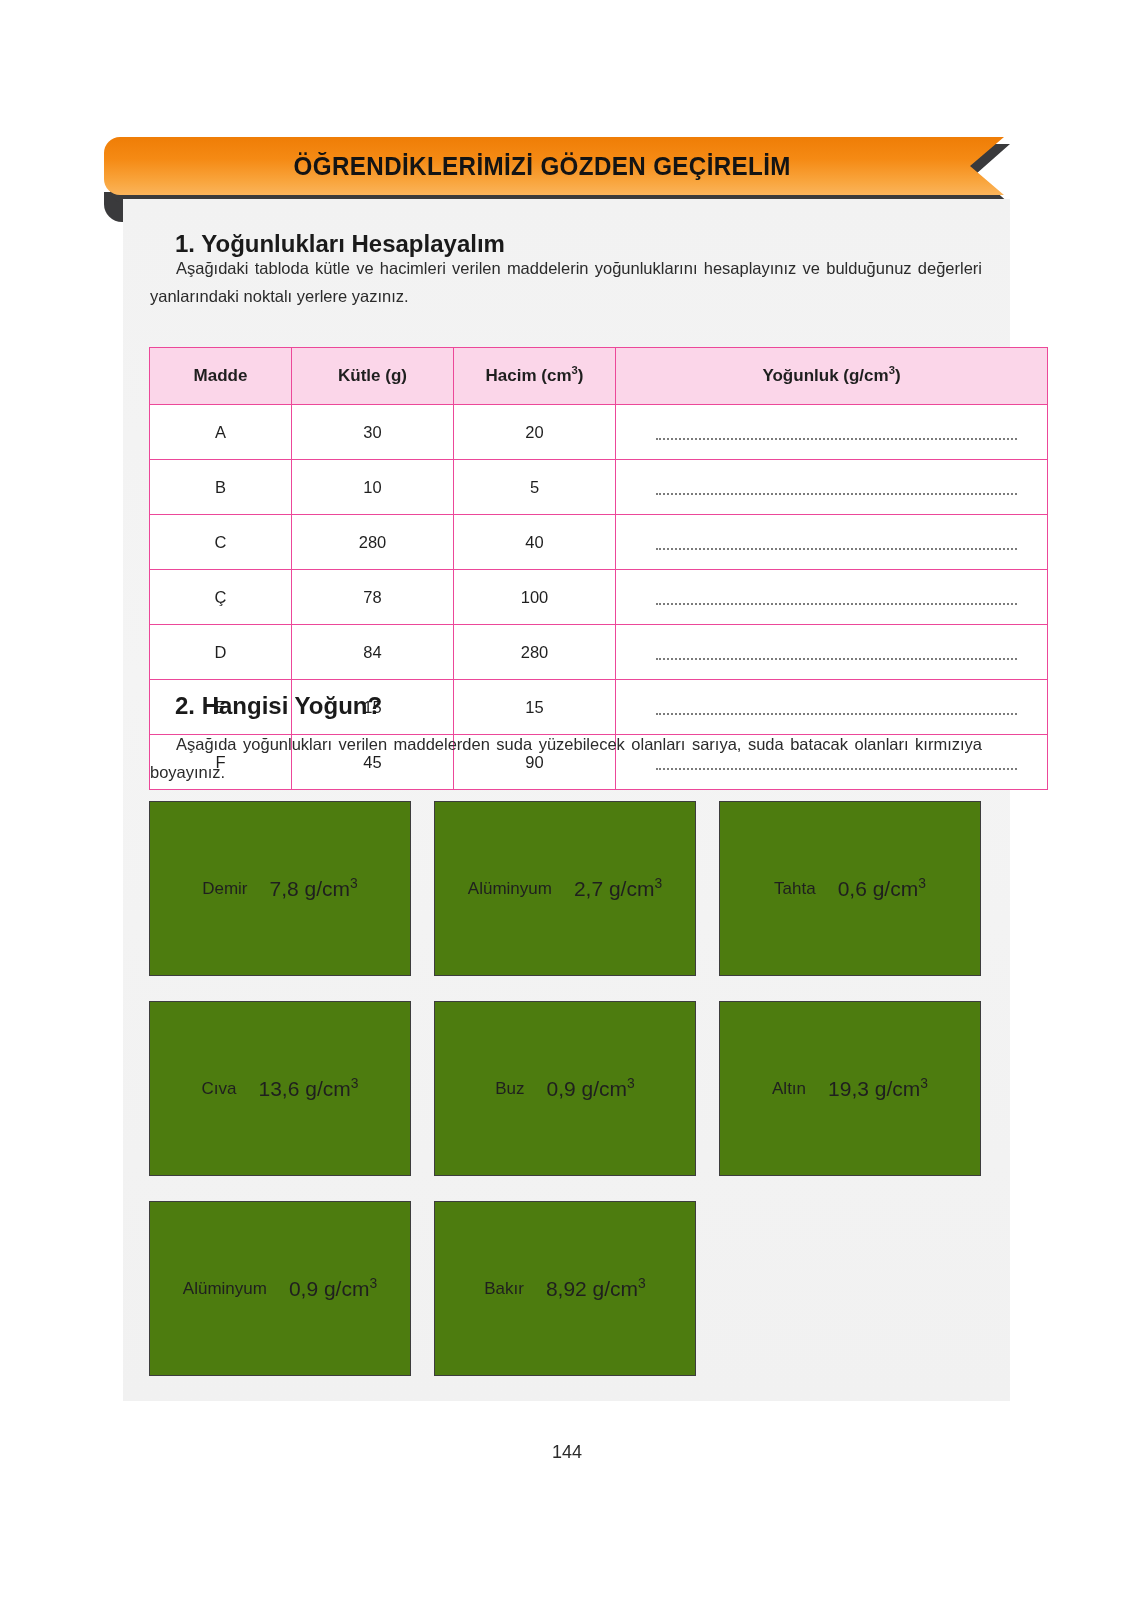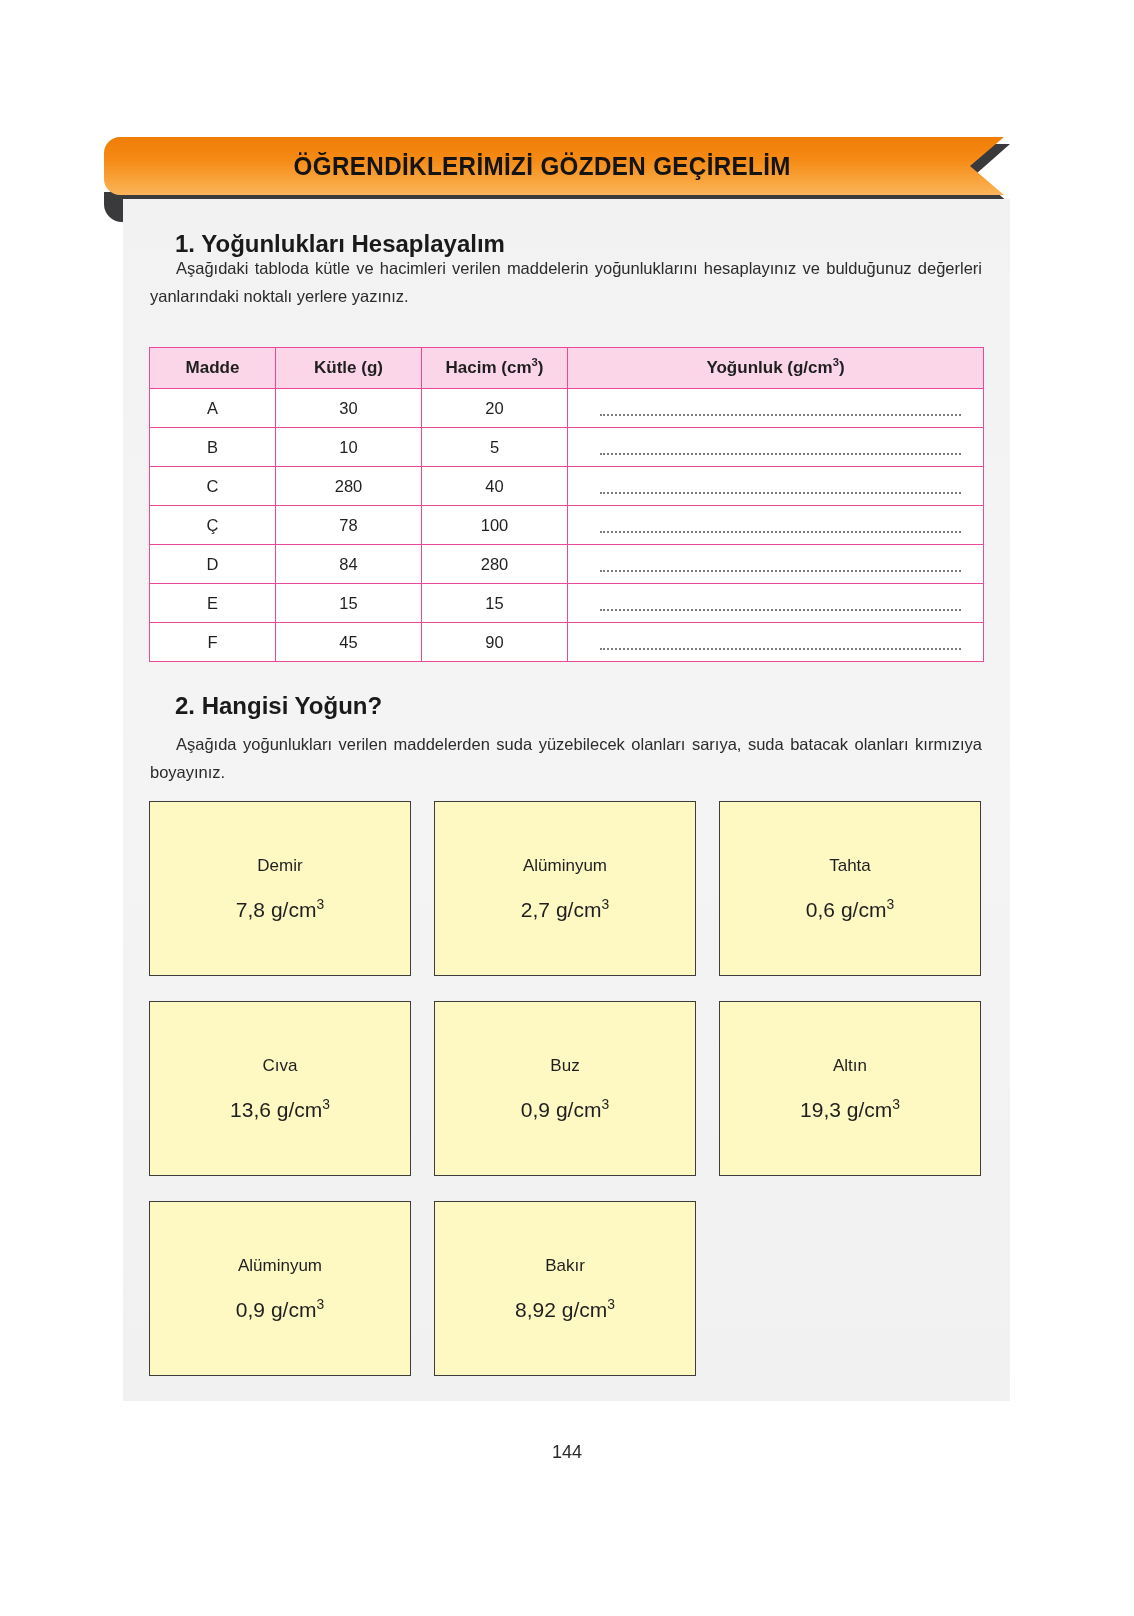"Madde" .dens-table th, .dens-table td { padding: 0 -> 8px }
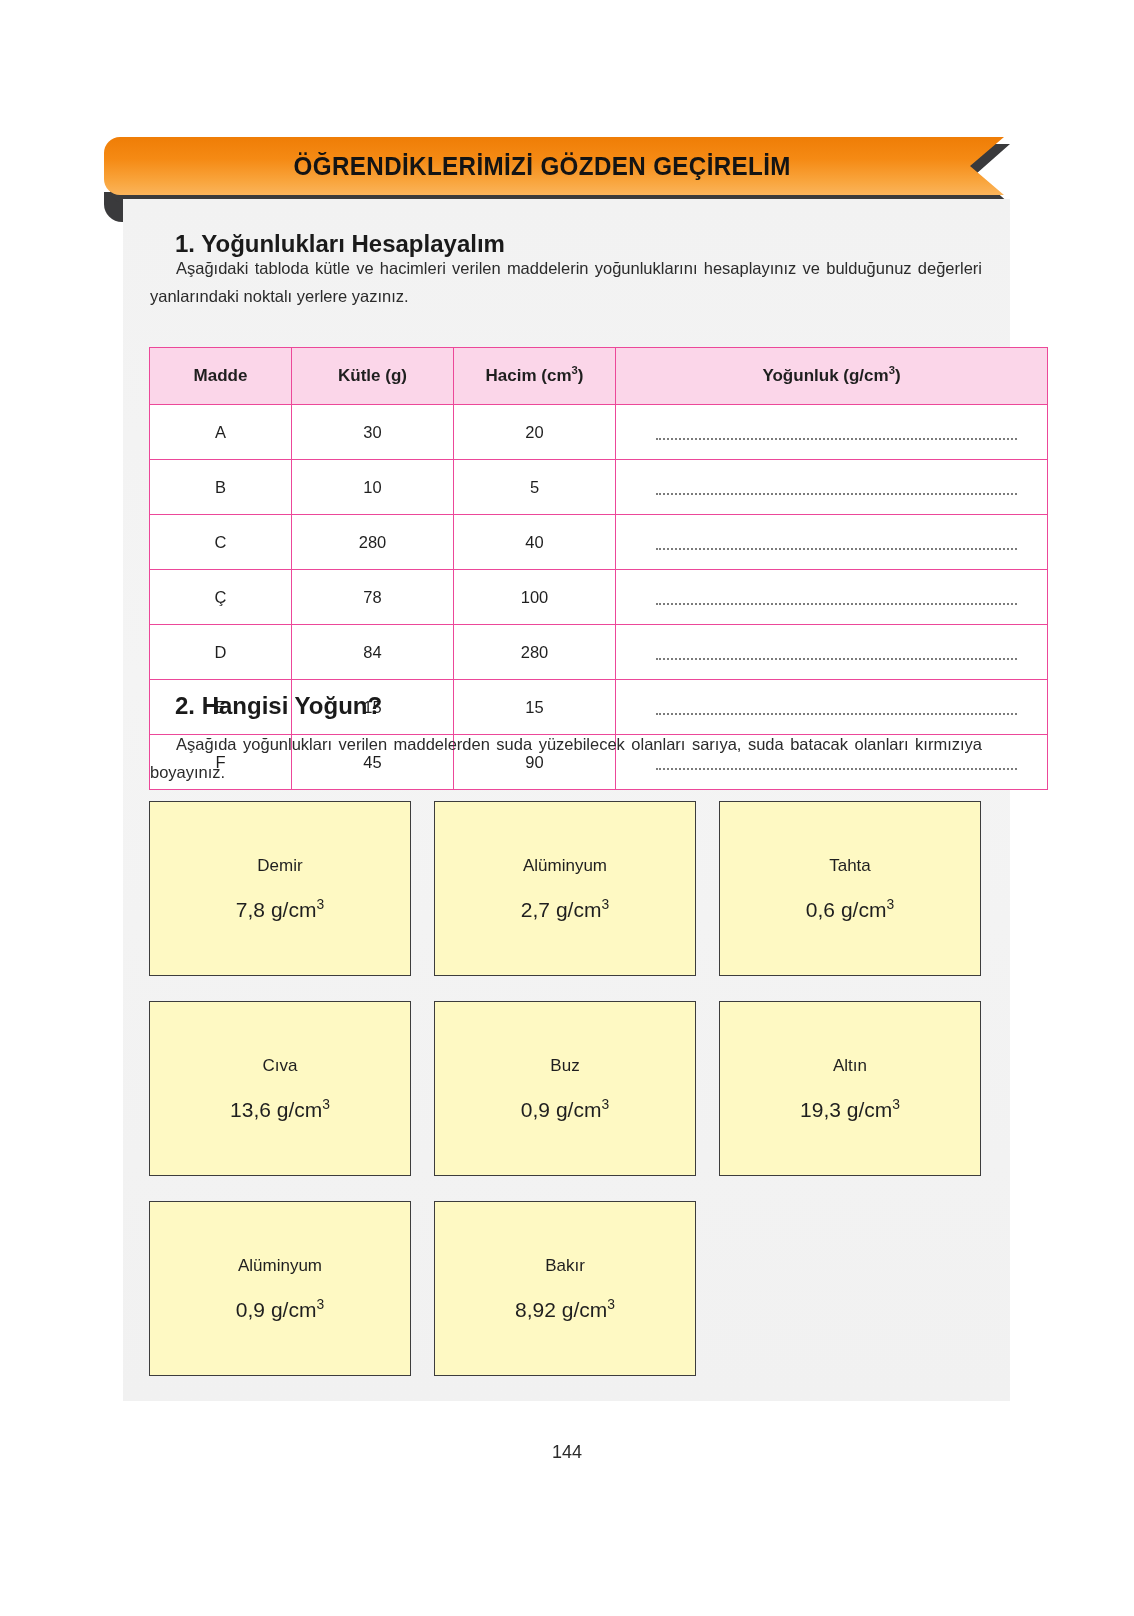"Demir" .mat-box { background: #fef9c3 -> #4d7c0f; flex-direction: column -> none }
